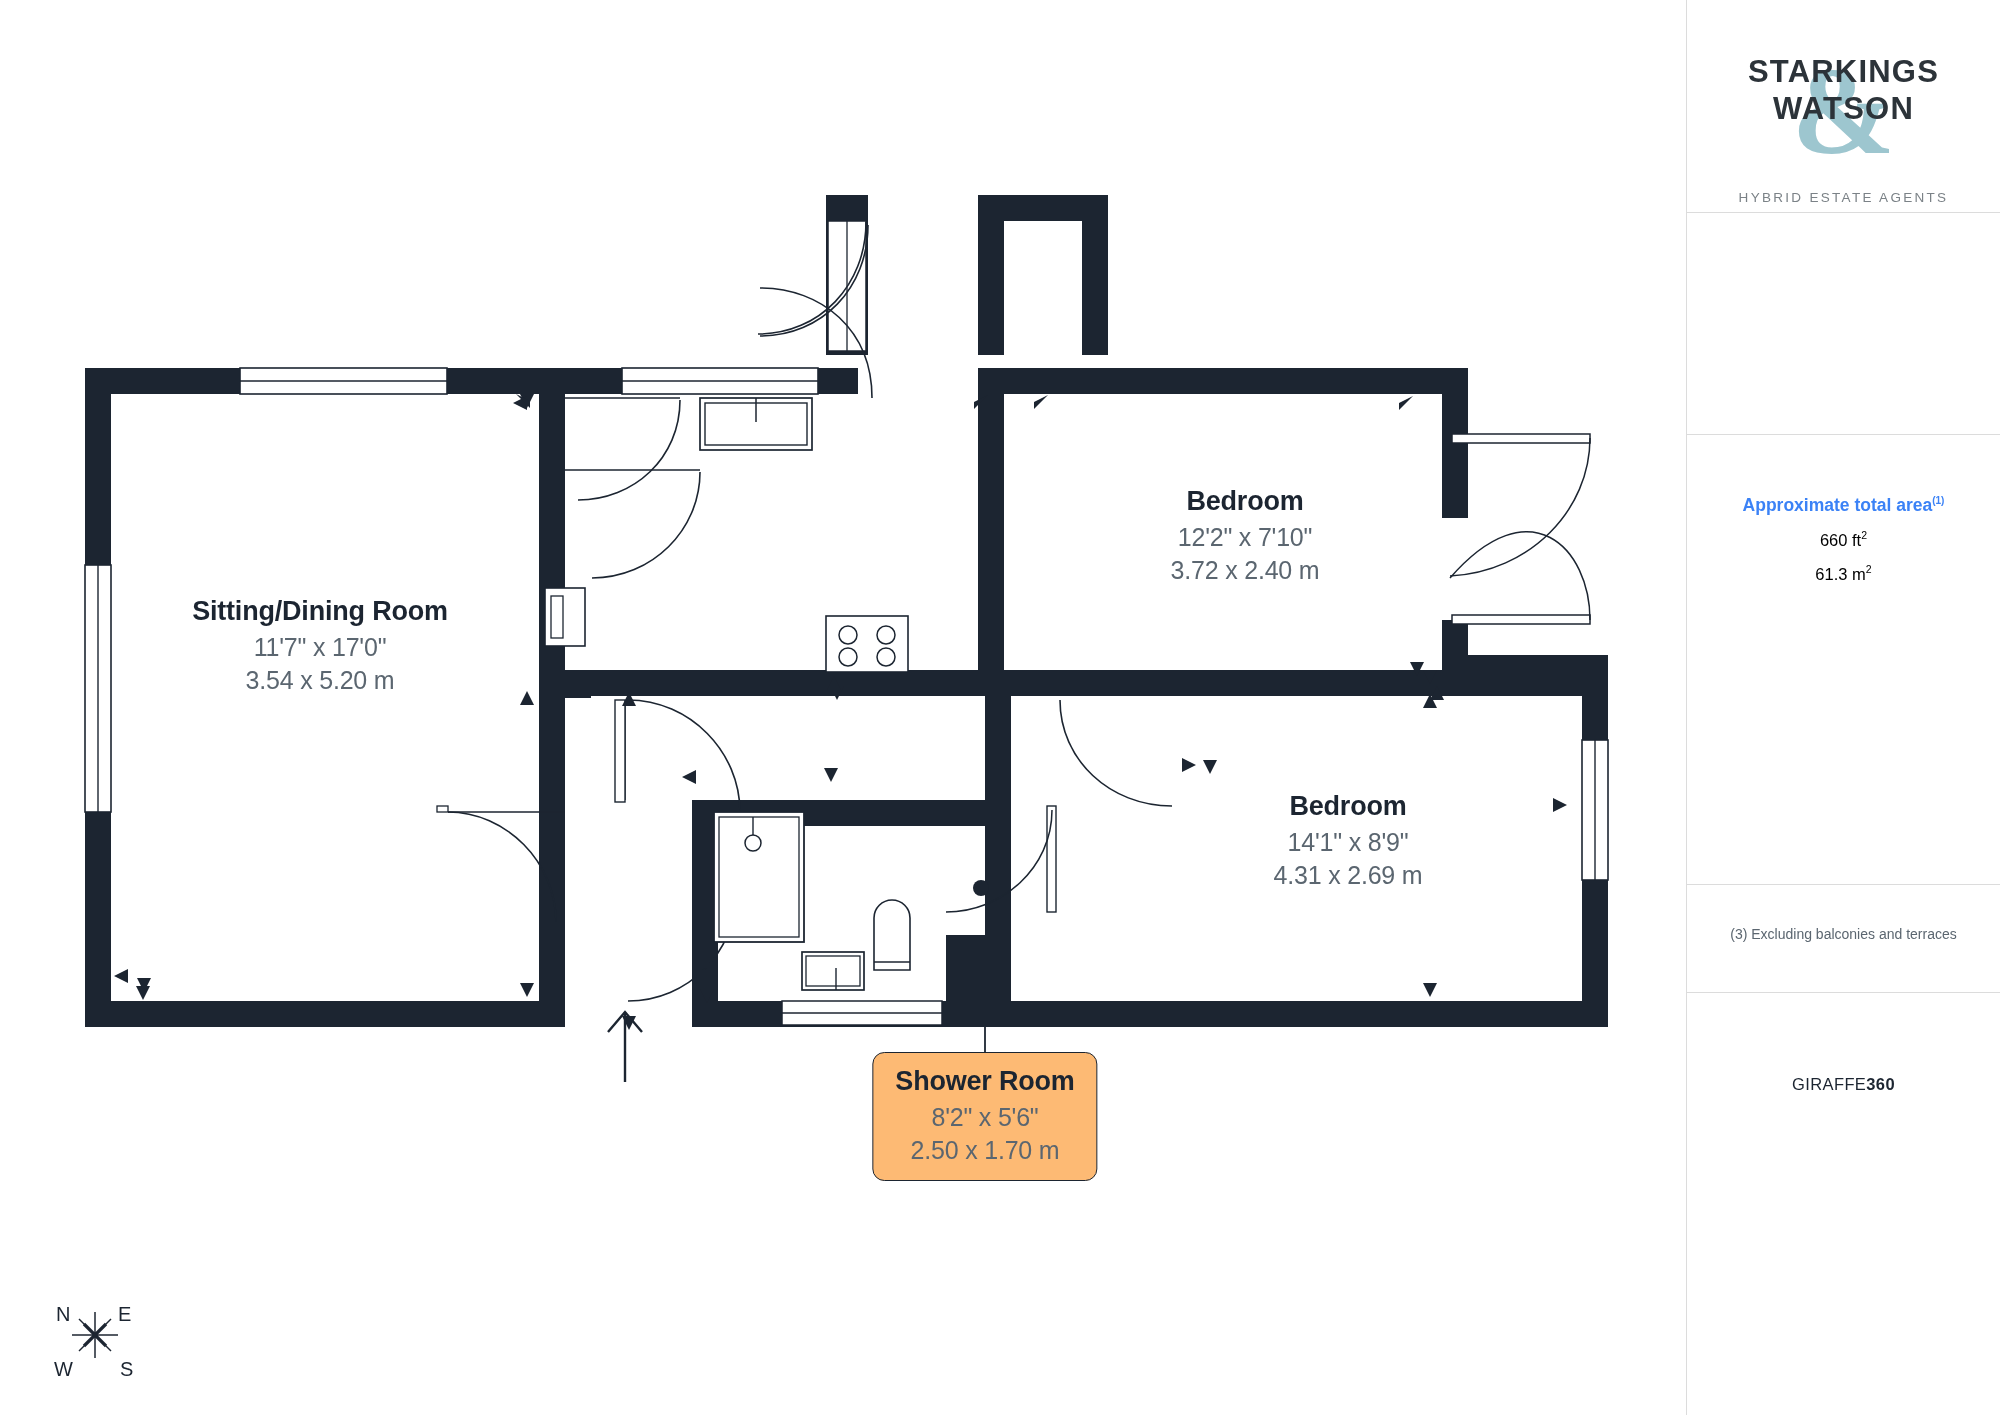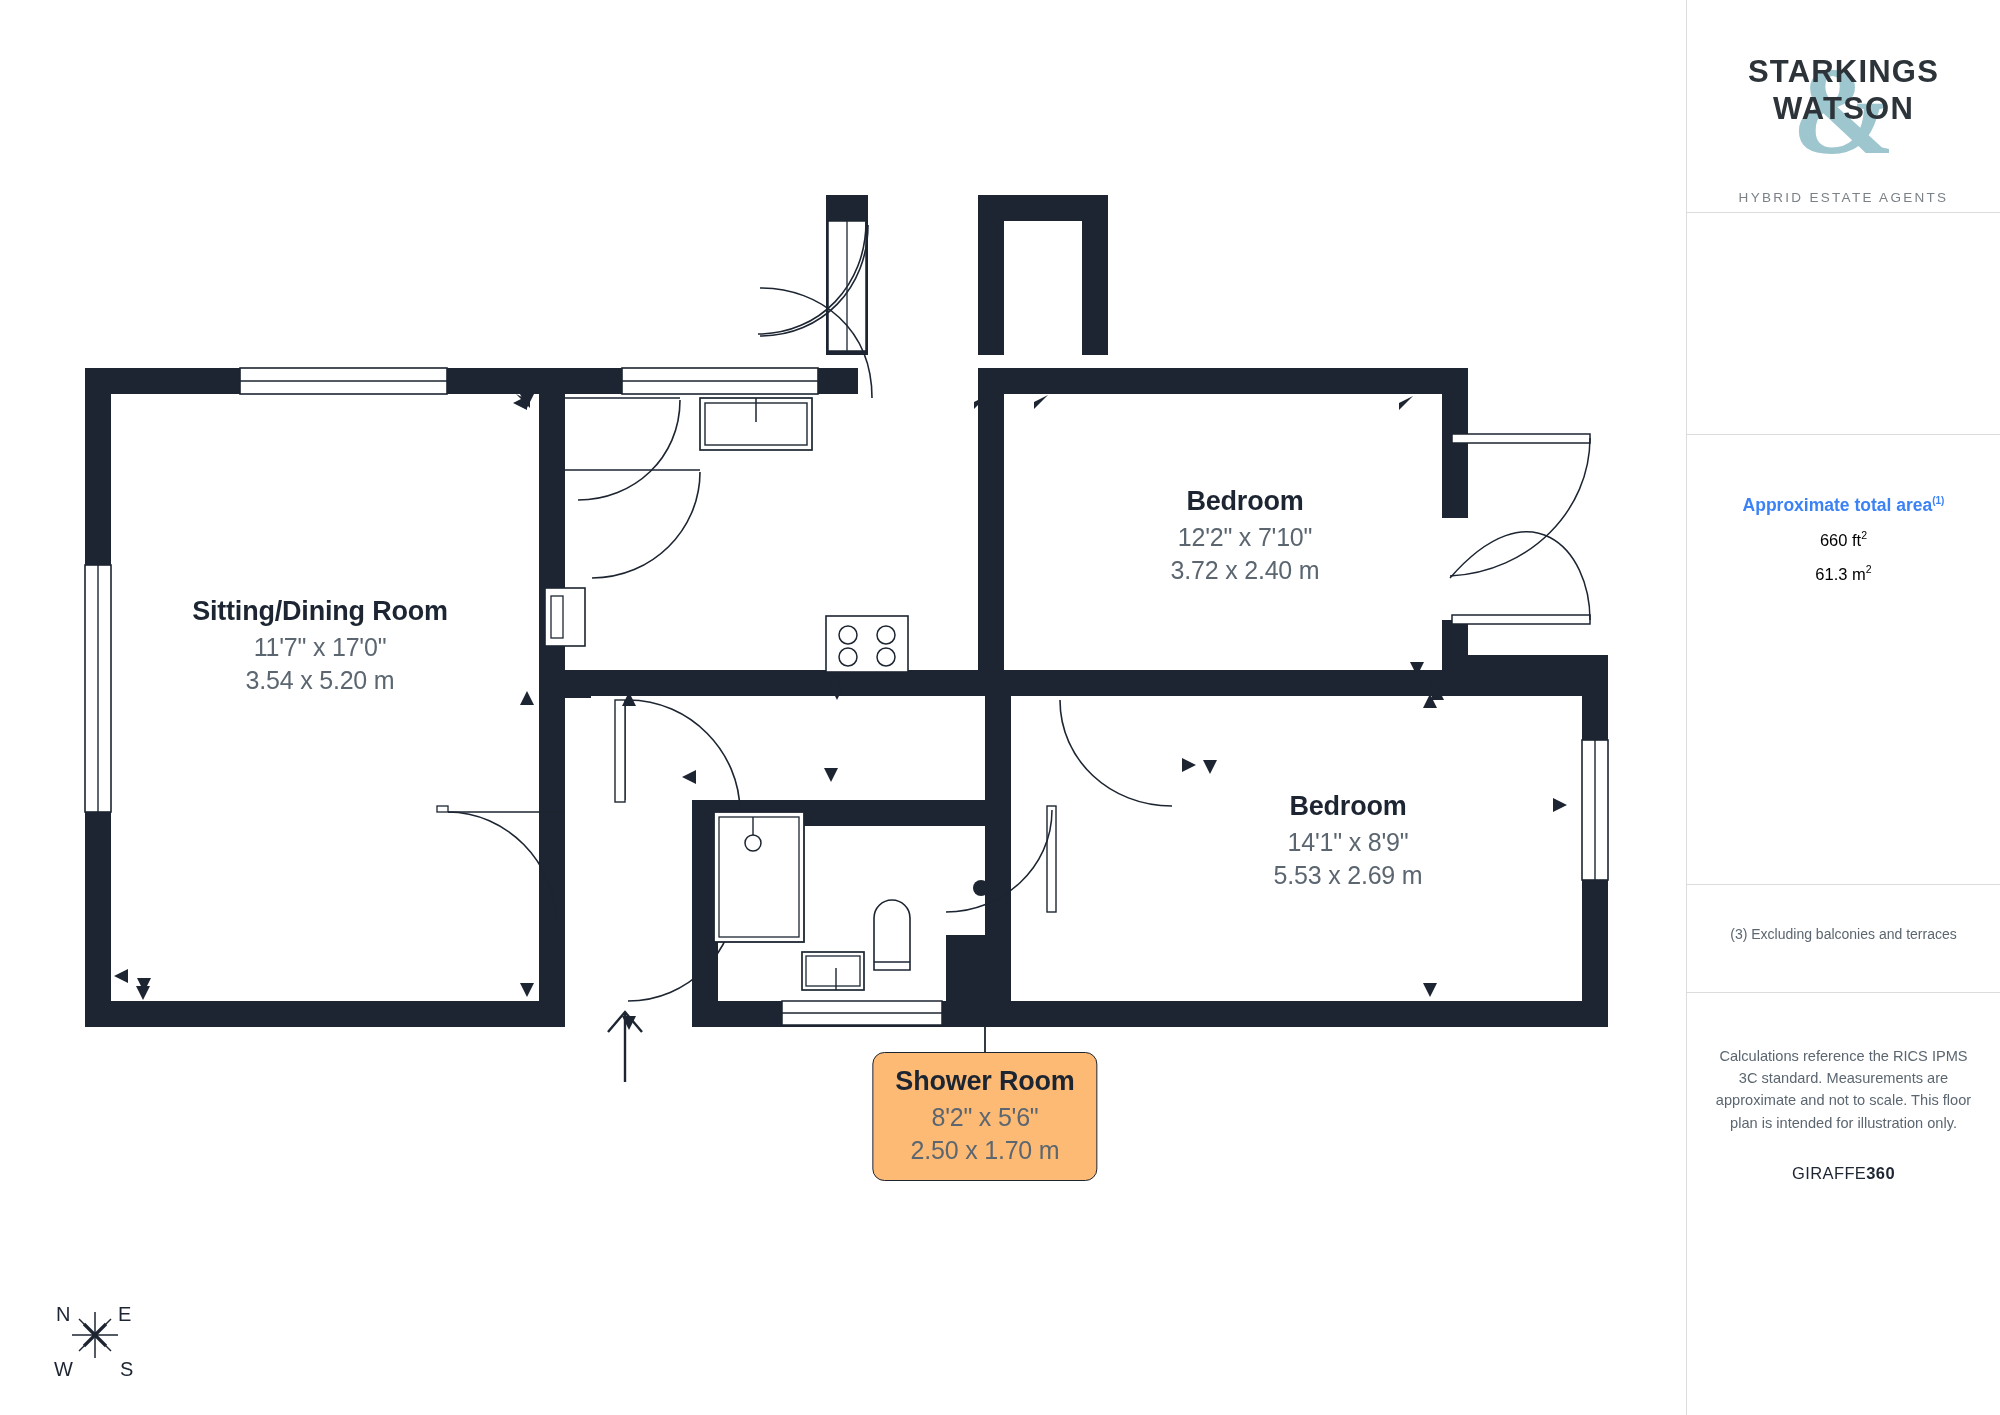"5.53 x 2.69 m" div.rl-met { text: 5.53 -> 4.31 }
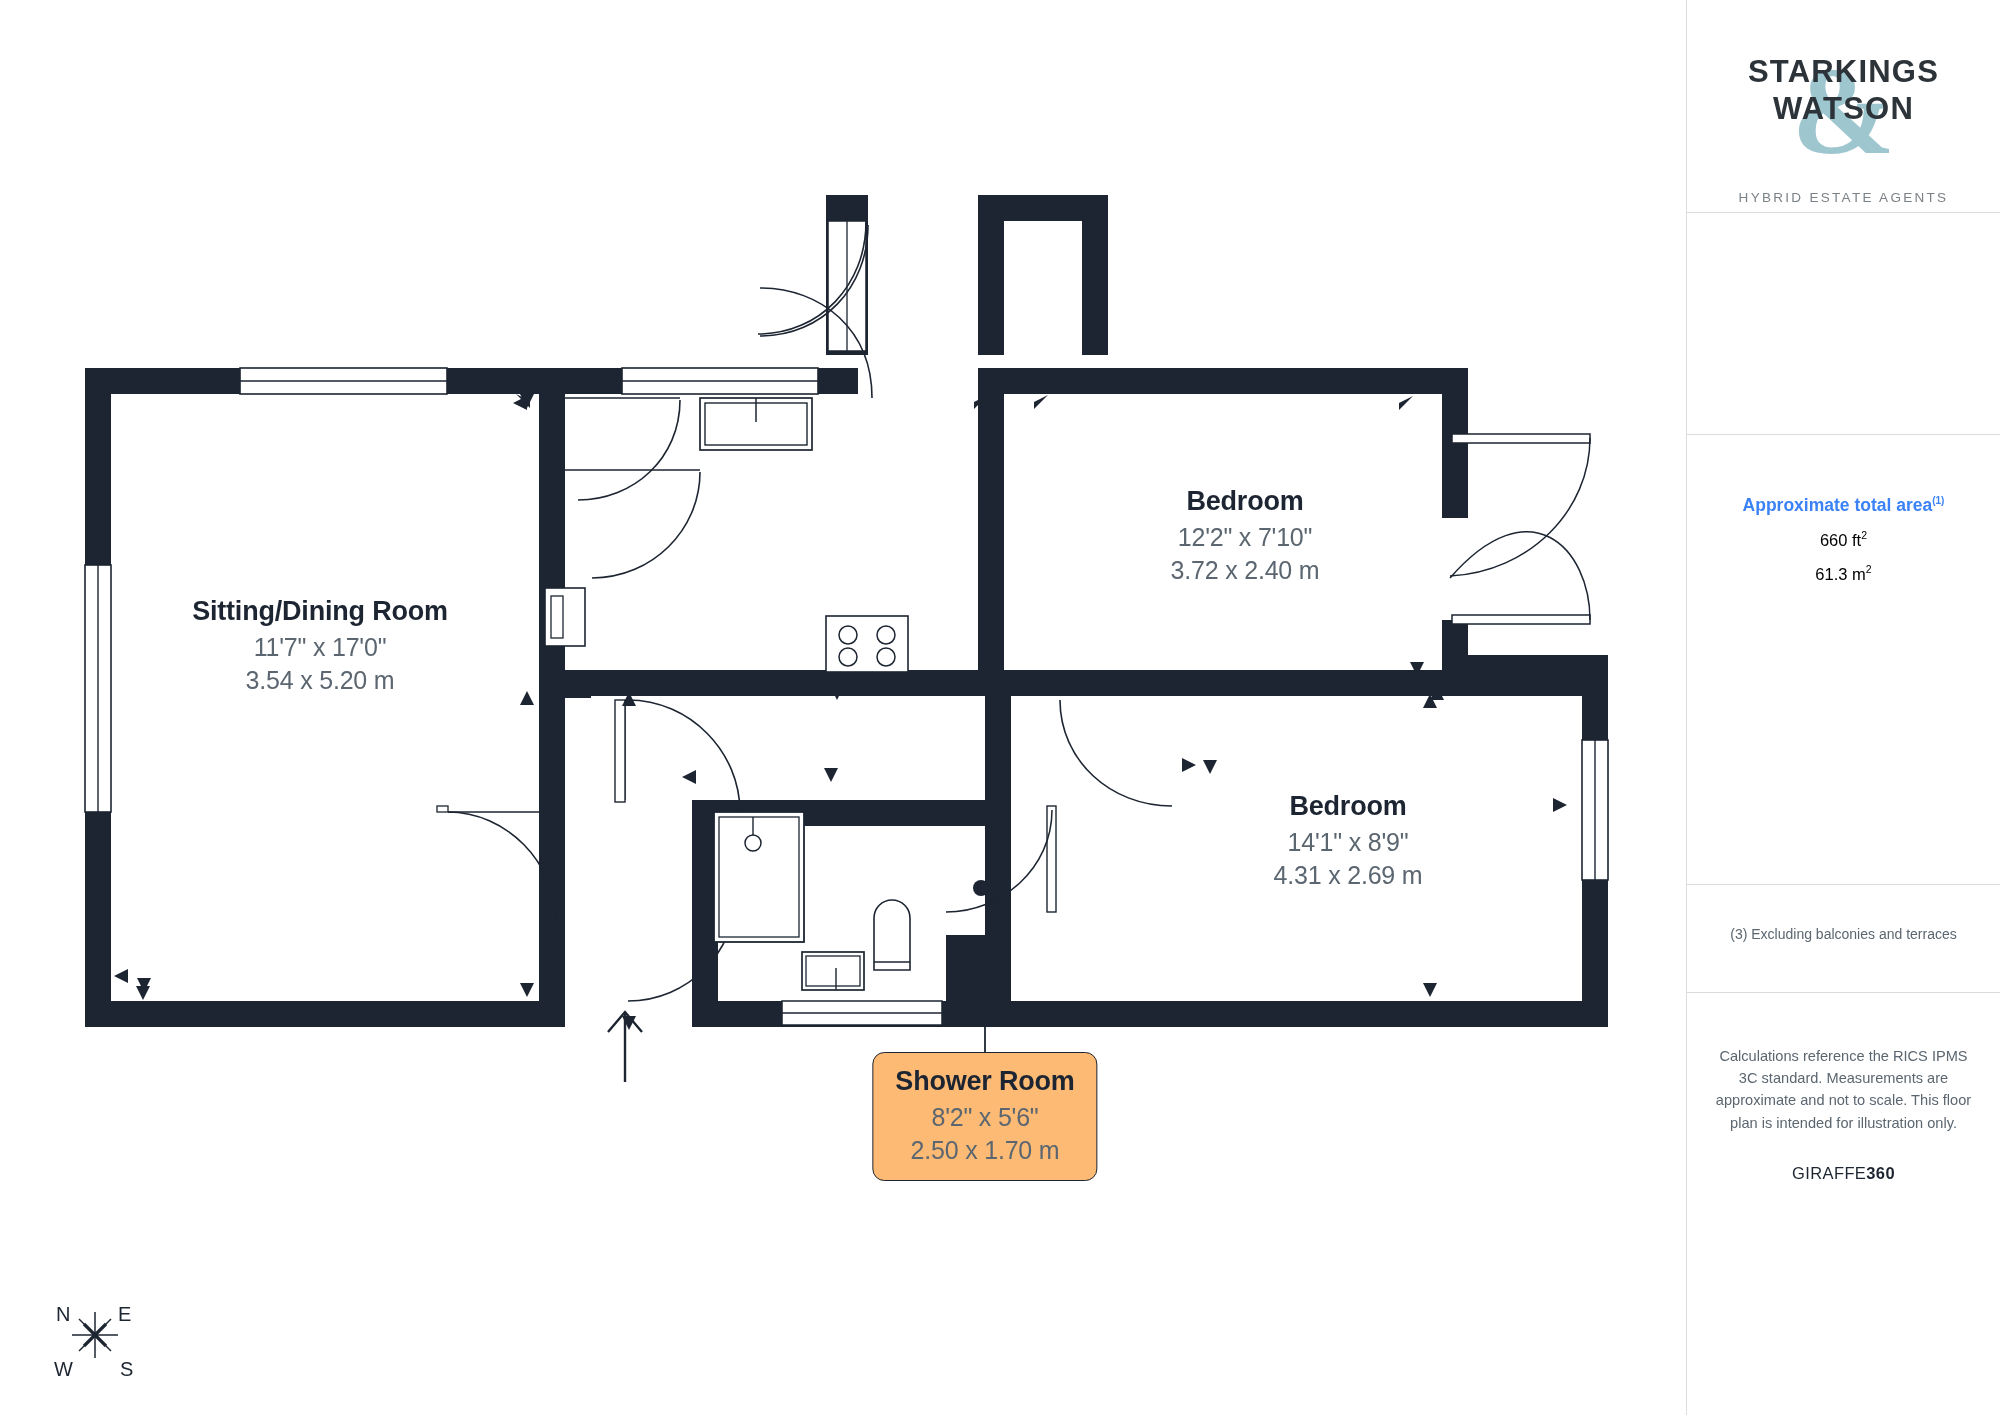"Calculations reference the RICS IPMS" div.disc-text { html: <div>Calculations reference the RICS IPMS 3C standard. Measurements are approximate and not to scale. This floor plan is intended for illustration only.</div> -> none }
